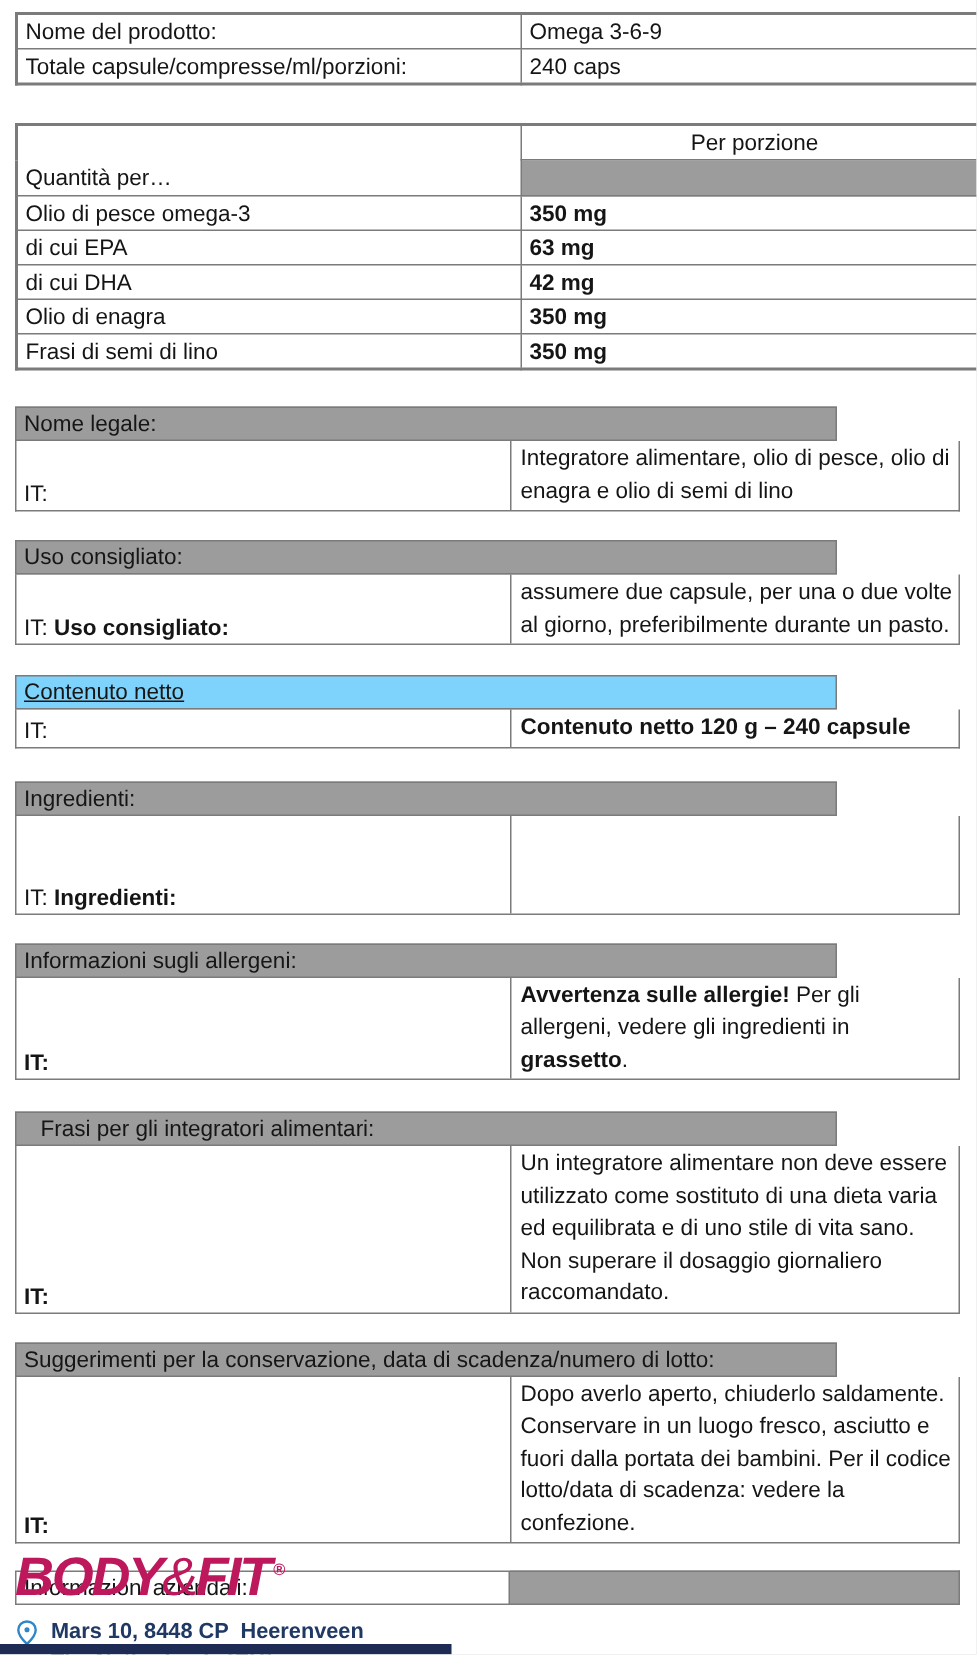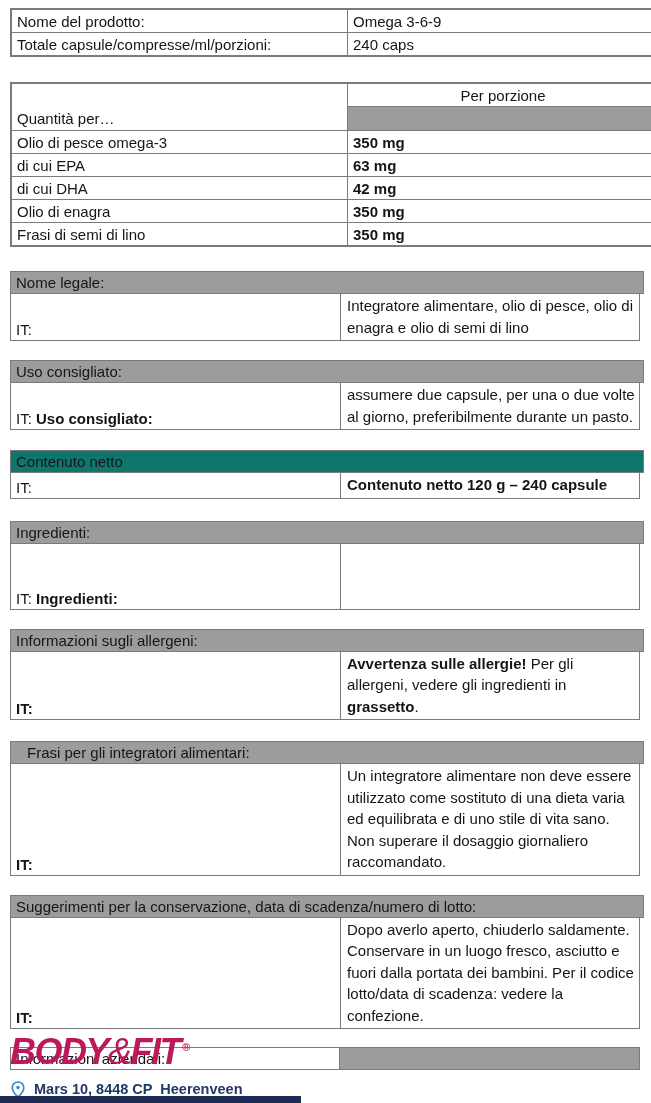"Nome legale:" .sec-hdr { width: 634px -> 548px }
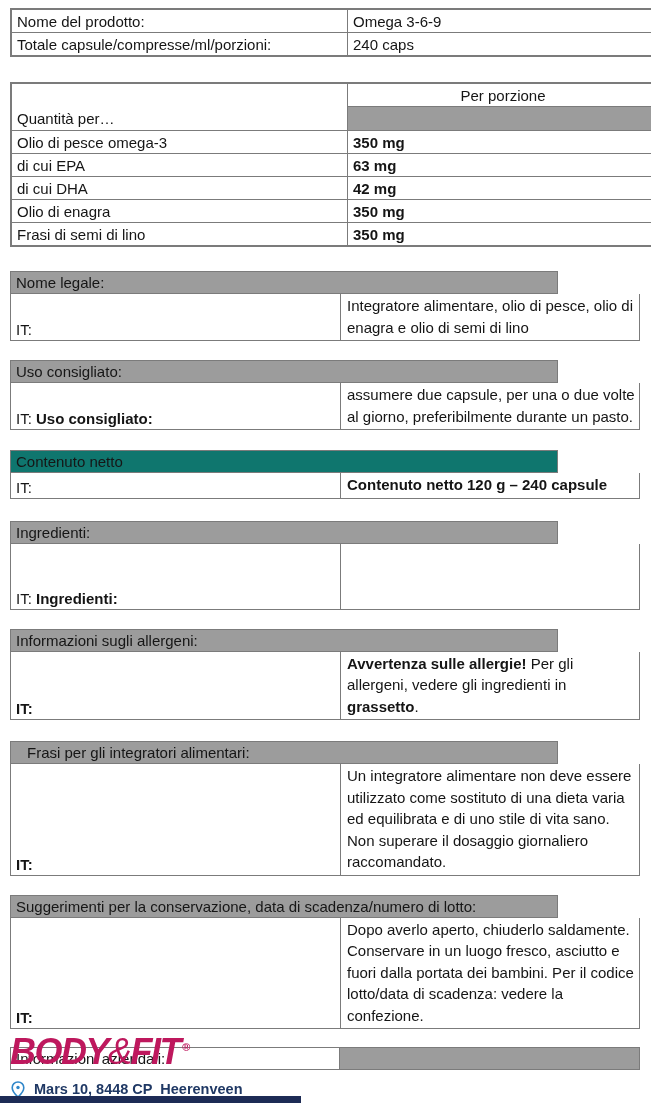"Contenuto netto" div.sec-hdr { background: #0f766e -> #7dd3fc; text-decoration: none -> underline }
